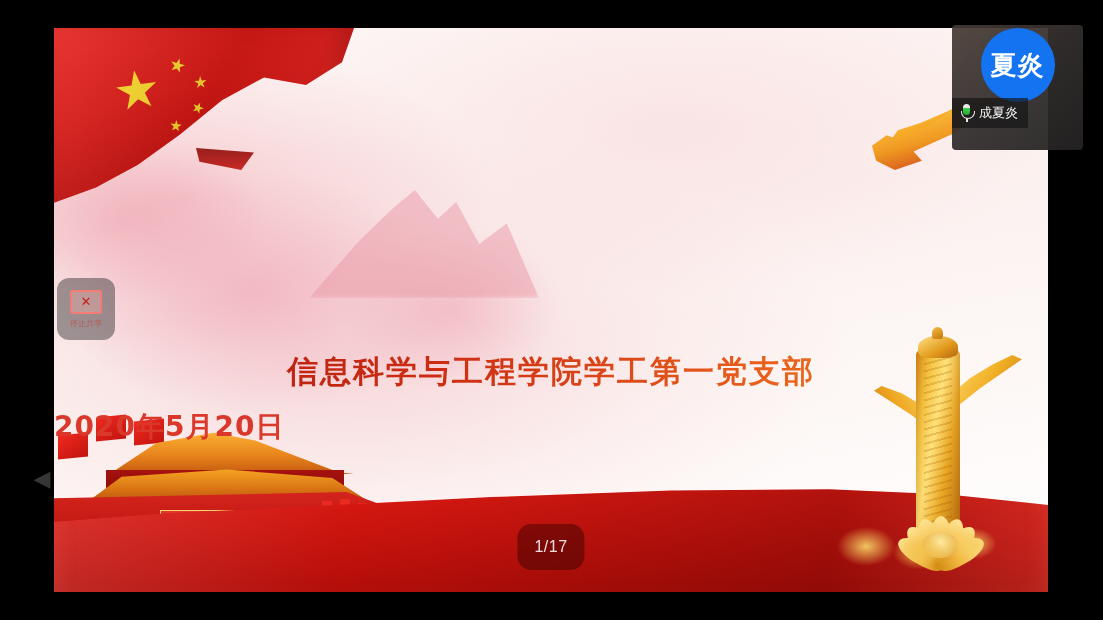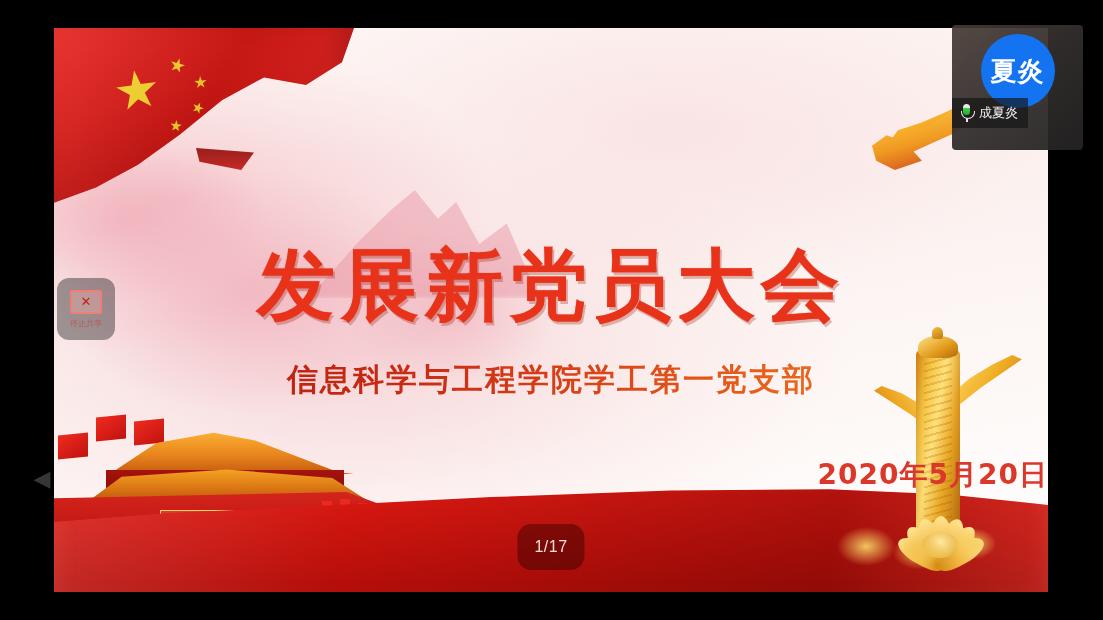"夏炎" #video-avatar { top: 46px -> 40px }
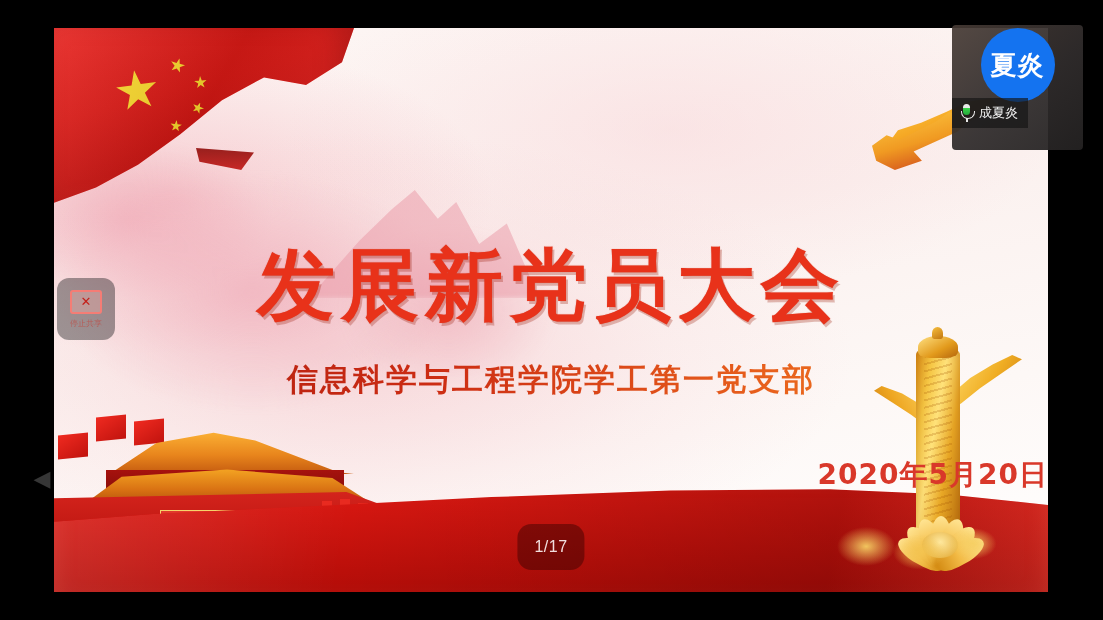"发展新党员大会" div { html: <div>发展新党员大会</div> -> none }
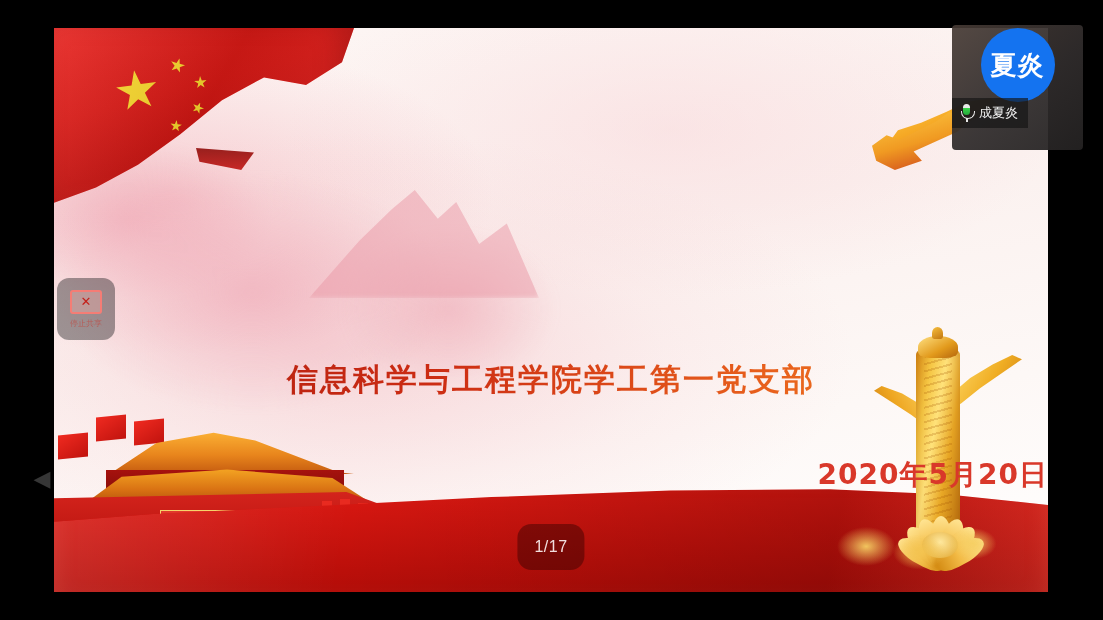"信息科学与工程学院学工第一党支部" #slide-subtitle { top: 331px -> 323px }
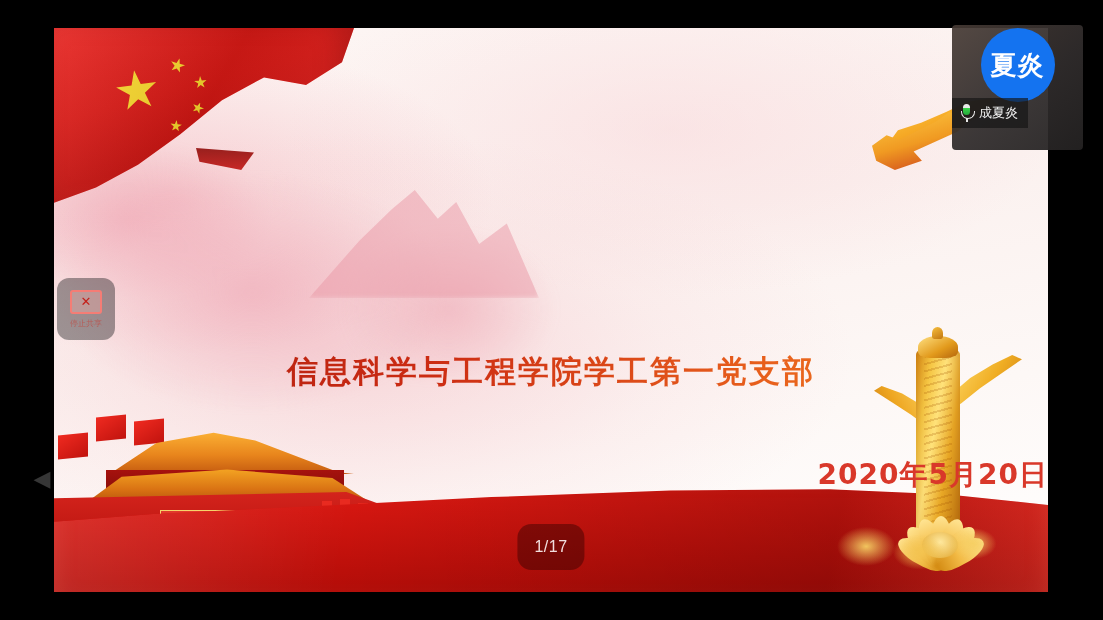"2020年5月20日" #slide-date { margin-top: 48px -> none; text-align: right -> left }
